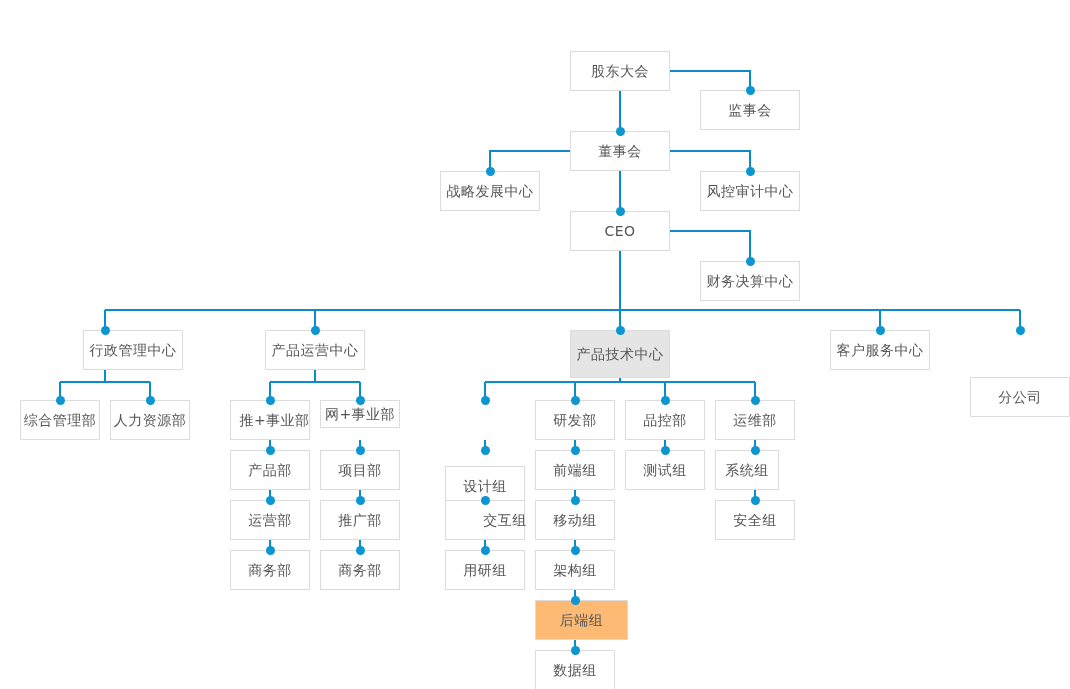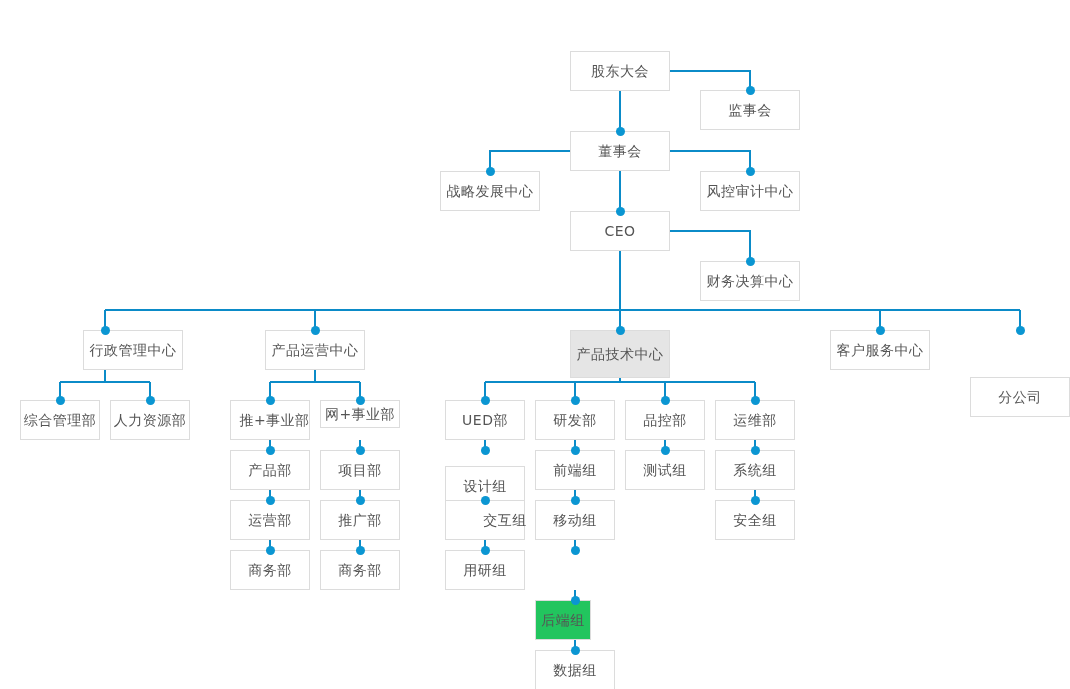"UED部" div.node-box { html: <div> <span>UED部</span> </div> -> none }
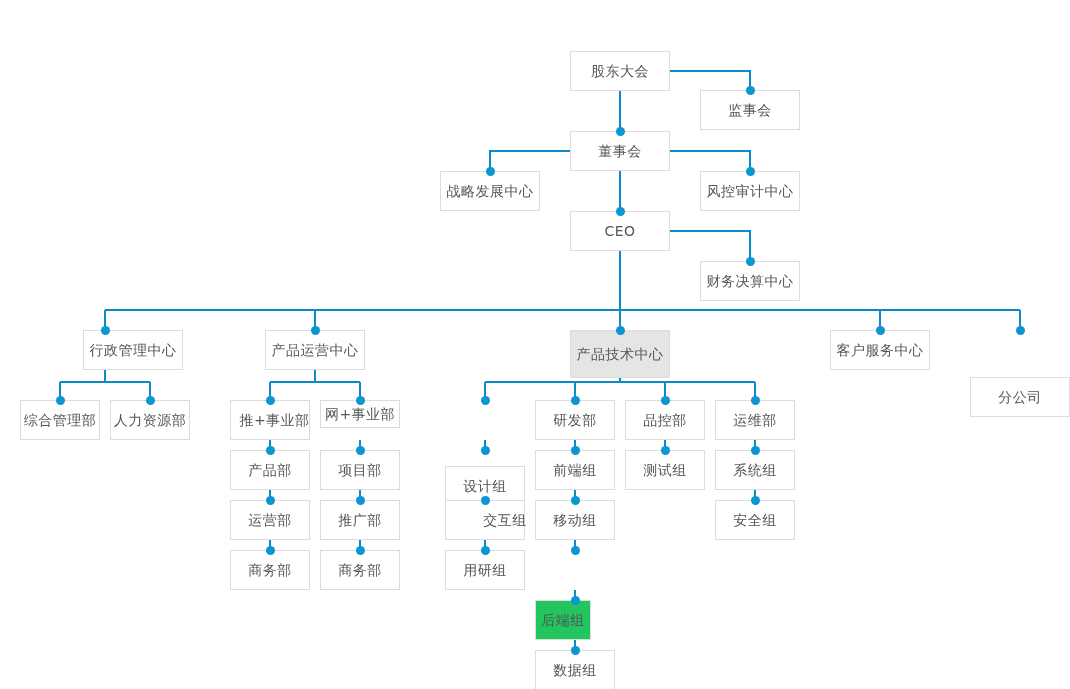"系统组" div.node-box { width: 80px -> 64px }
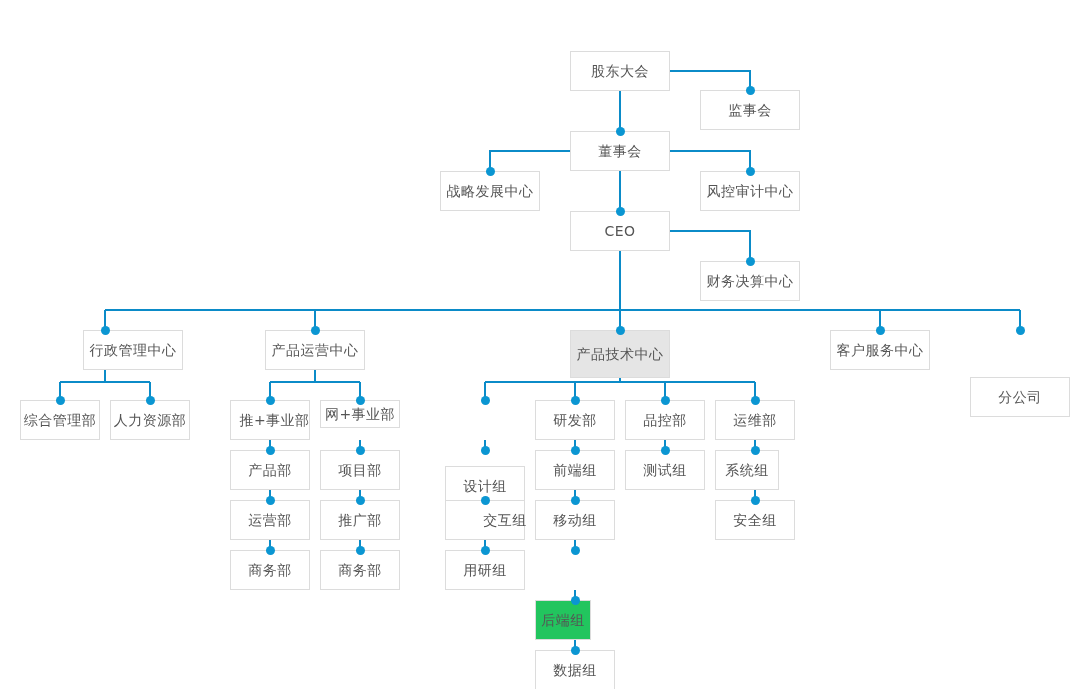"架构组" div.node-box { html: none -> <div> <span>架构组</span> </div> }
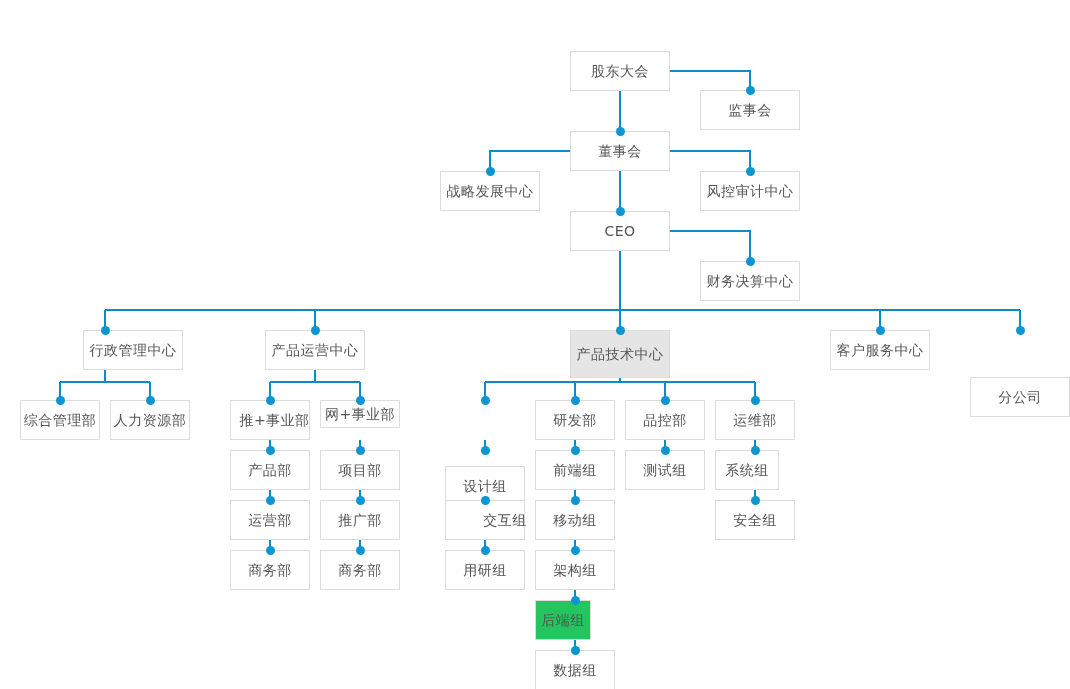"后端组" div.node-box { background: #22c55e -> #fdba74; width: 56px -> 93px }
